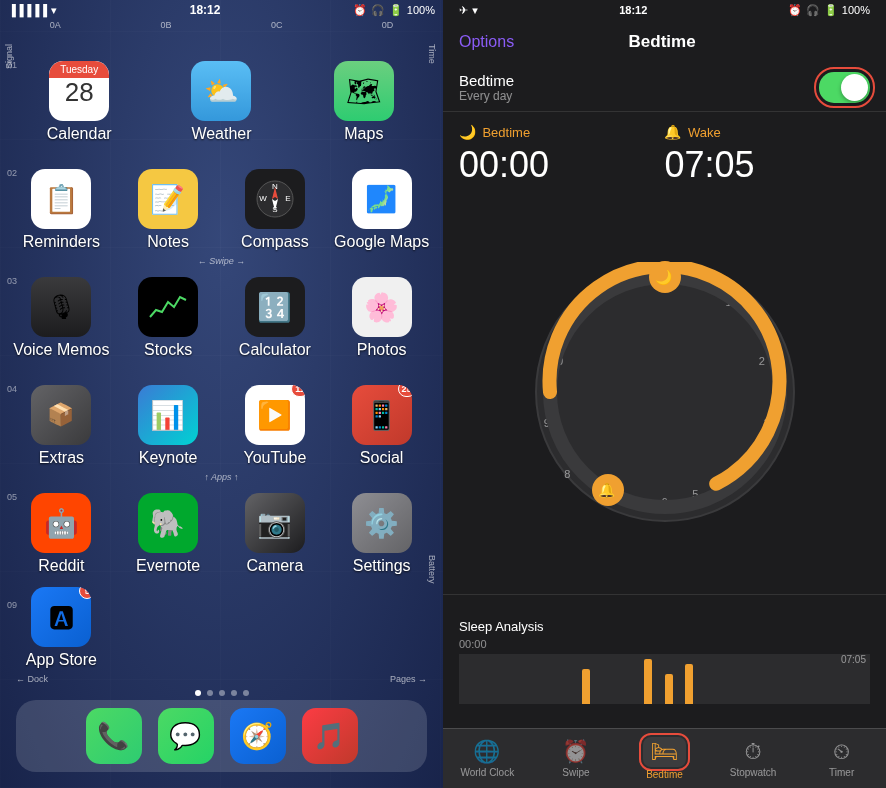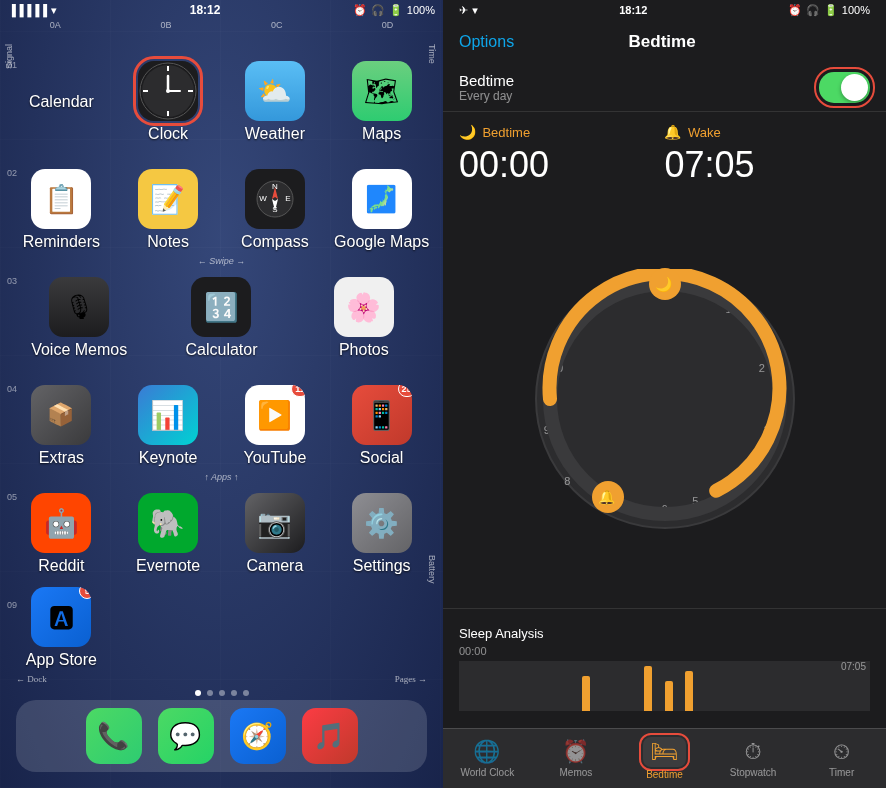"Options" .nav-options { color: #0ea5e9 -> #8b5cf6 }
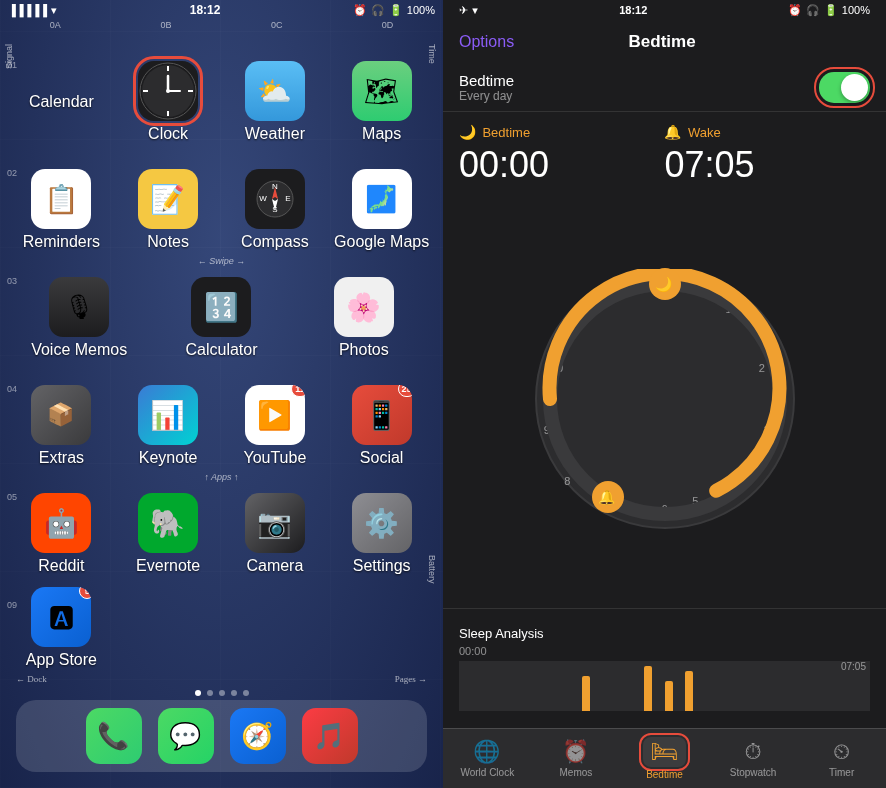"Tuesday" div.app-icon { html: none -> <div> <div>Tuesday</div> <div>28</div> </div> }
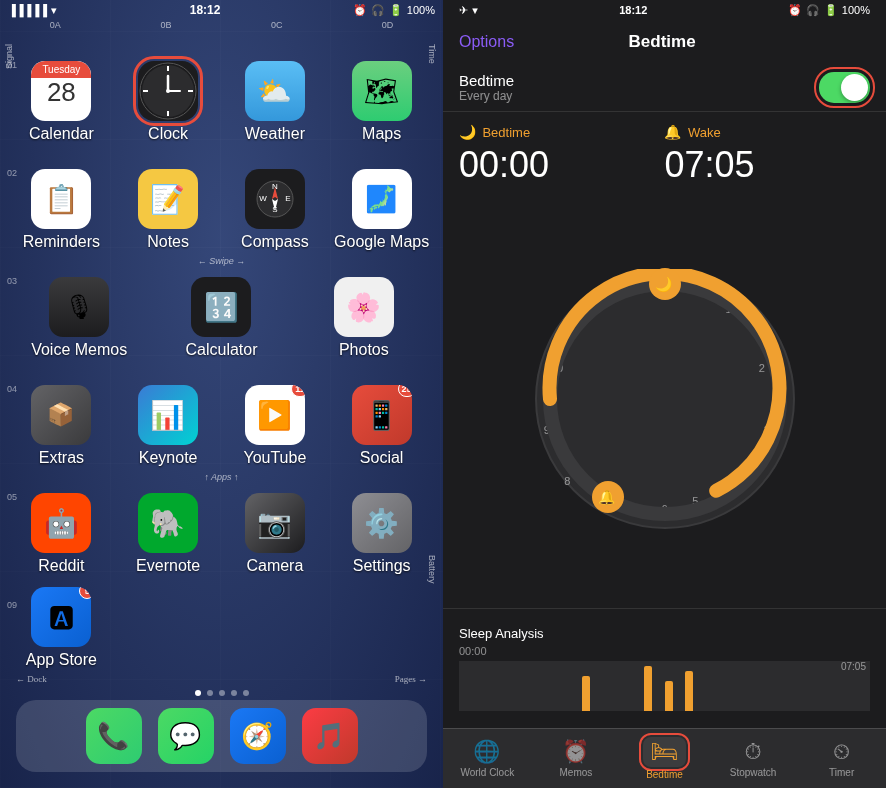"Clock" div.app-cell { html: <div> <div> <svg> <circle></circle> <circle></circle> <line></line> <line></line> <line></line> <line></line> <line></line> <line></line> <circle></circle> </svg> </div> <span>Clock</span> </div> -> none }
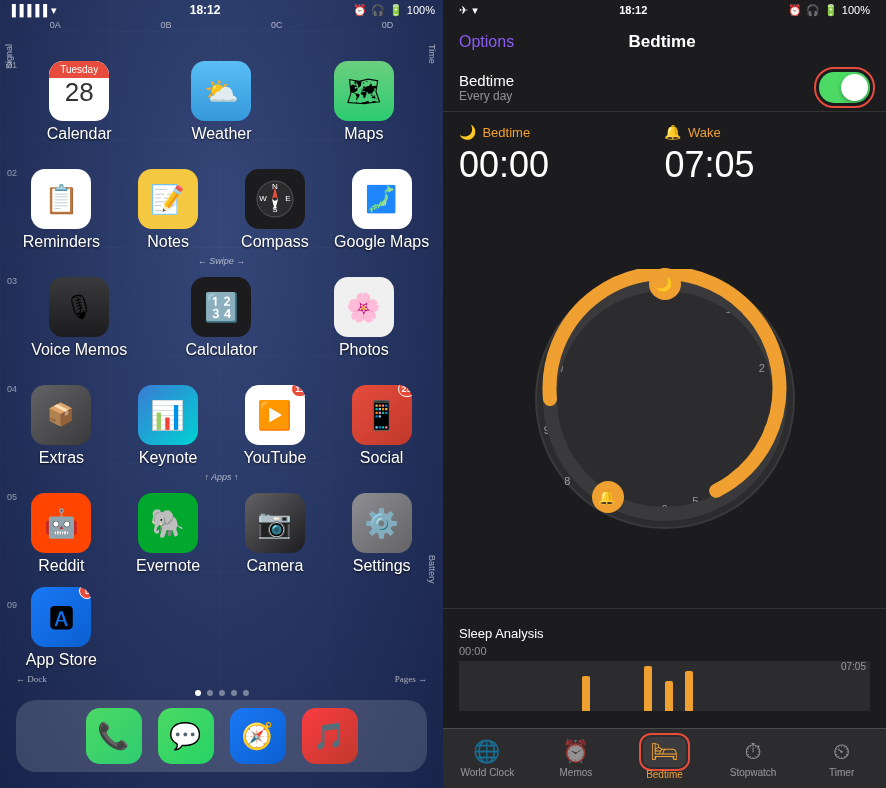"Stocks" div.app-cell { html: none -> <div> <div> <svg> <polyline></polyline> </svg> </div> <span>Stocks</span> </div> }
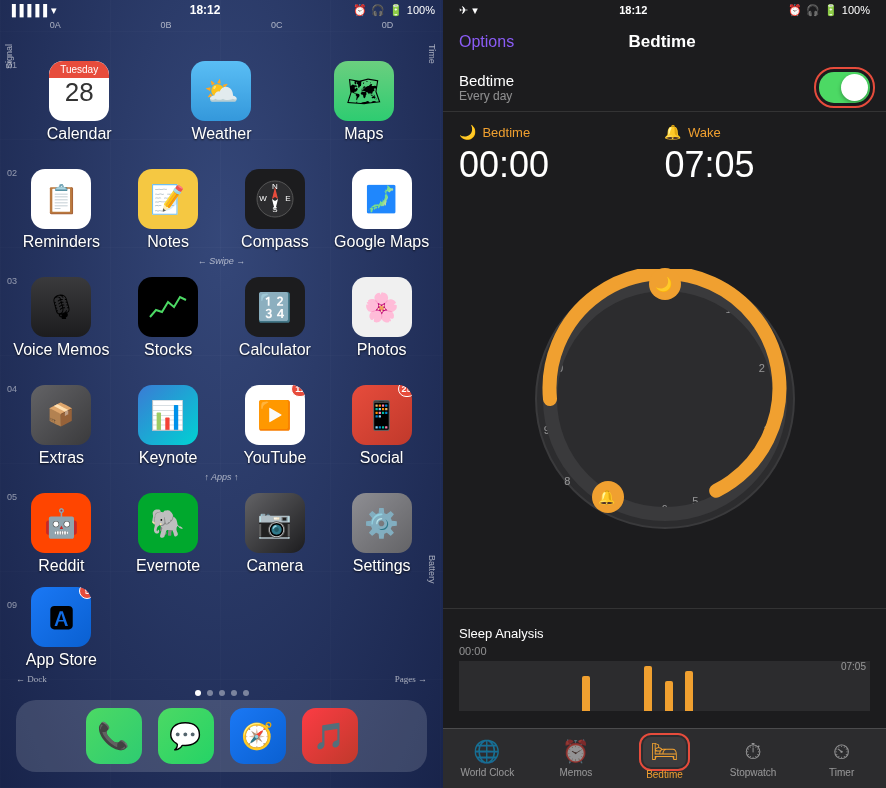"Sleep Analysis" .sleep-analysis { padding: 17px 16px -> 24px 16px }
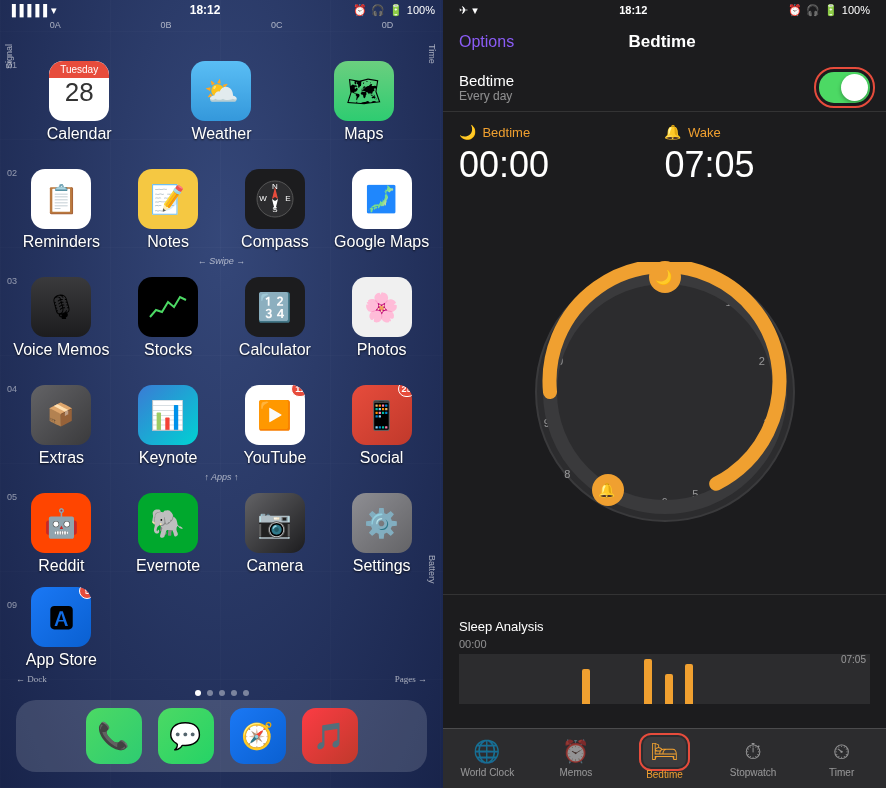"← Dock" .dock-area { font-family: Liberation Serif, serif -> none }
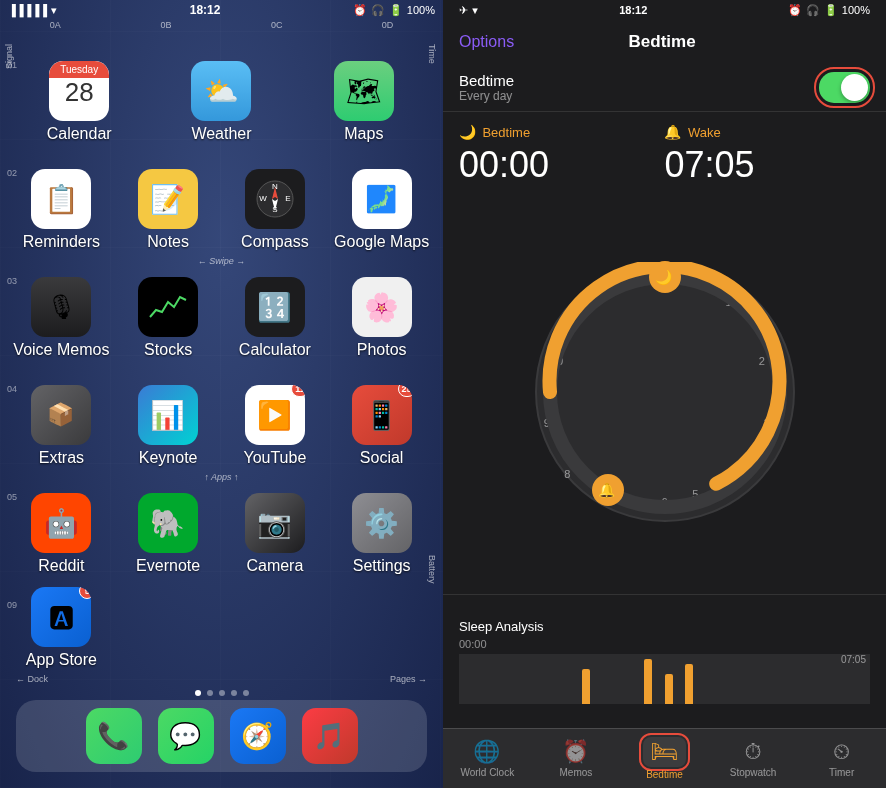"Memos" span.tab-label { text: Memos -> Swipe }
